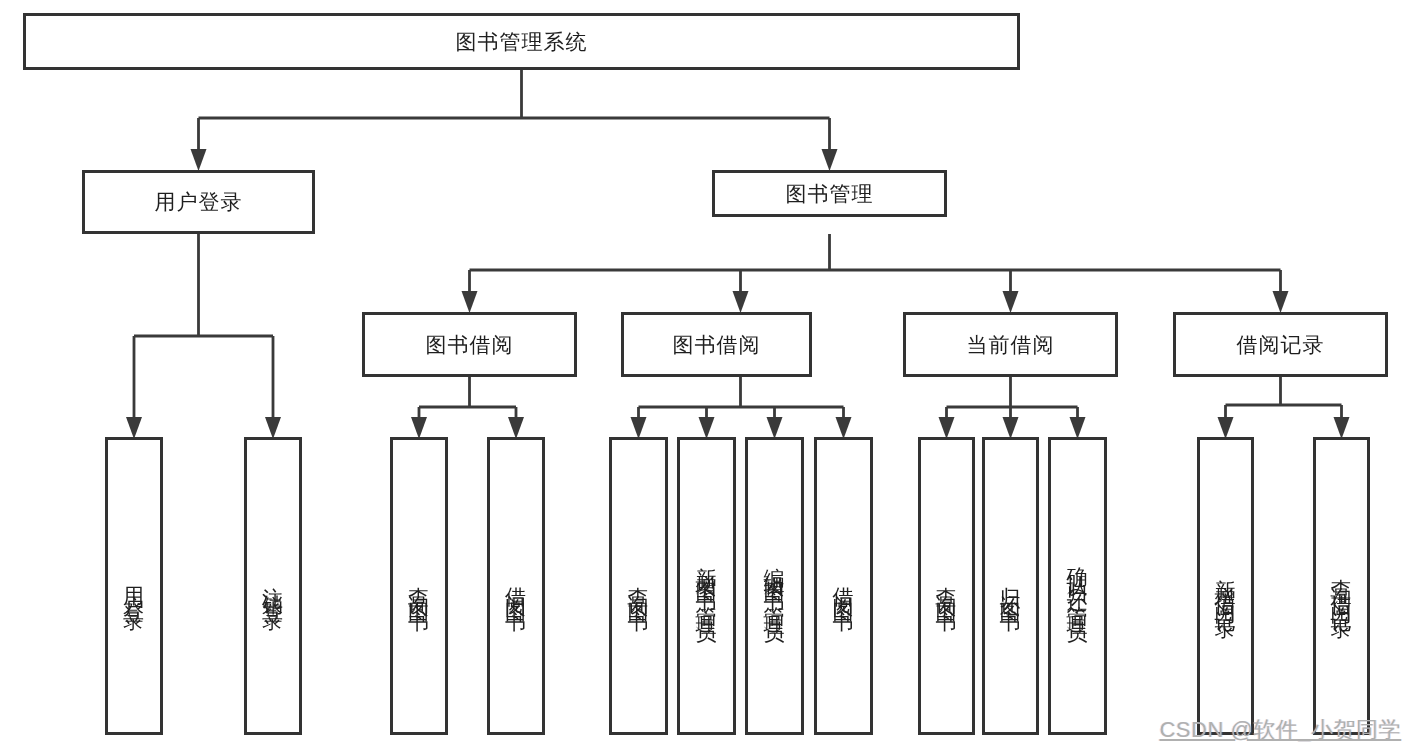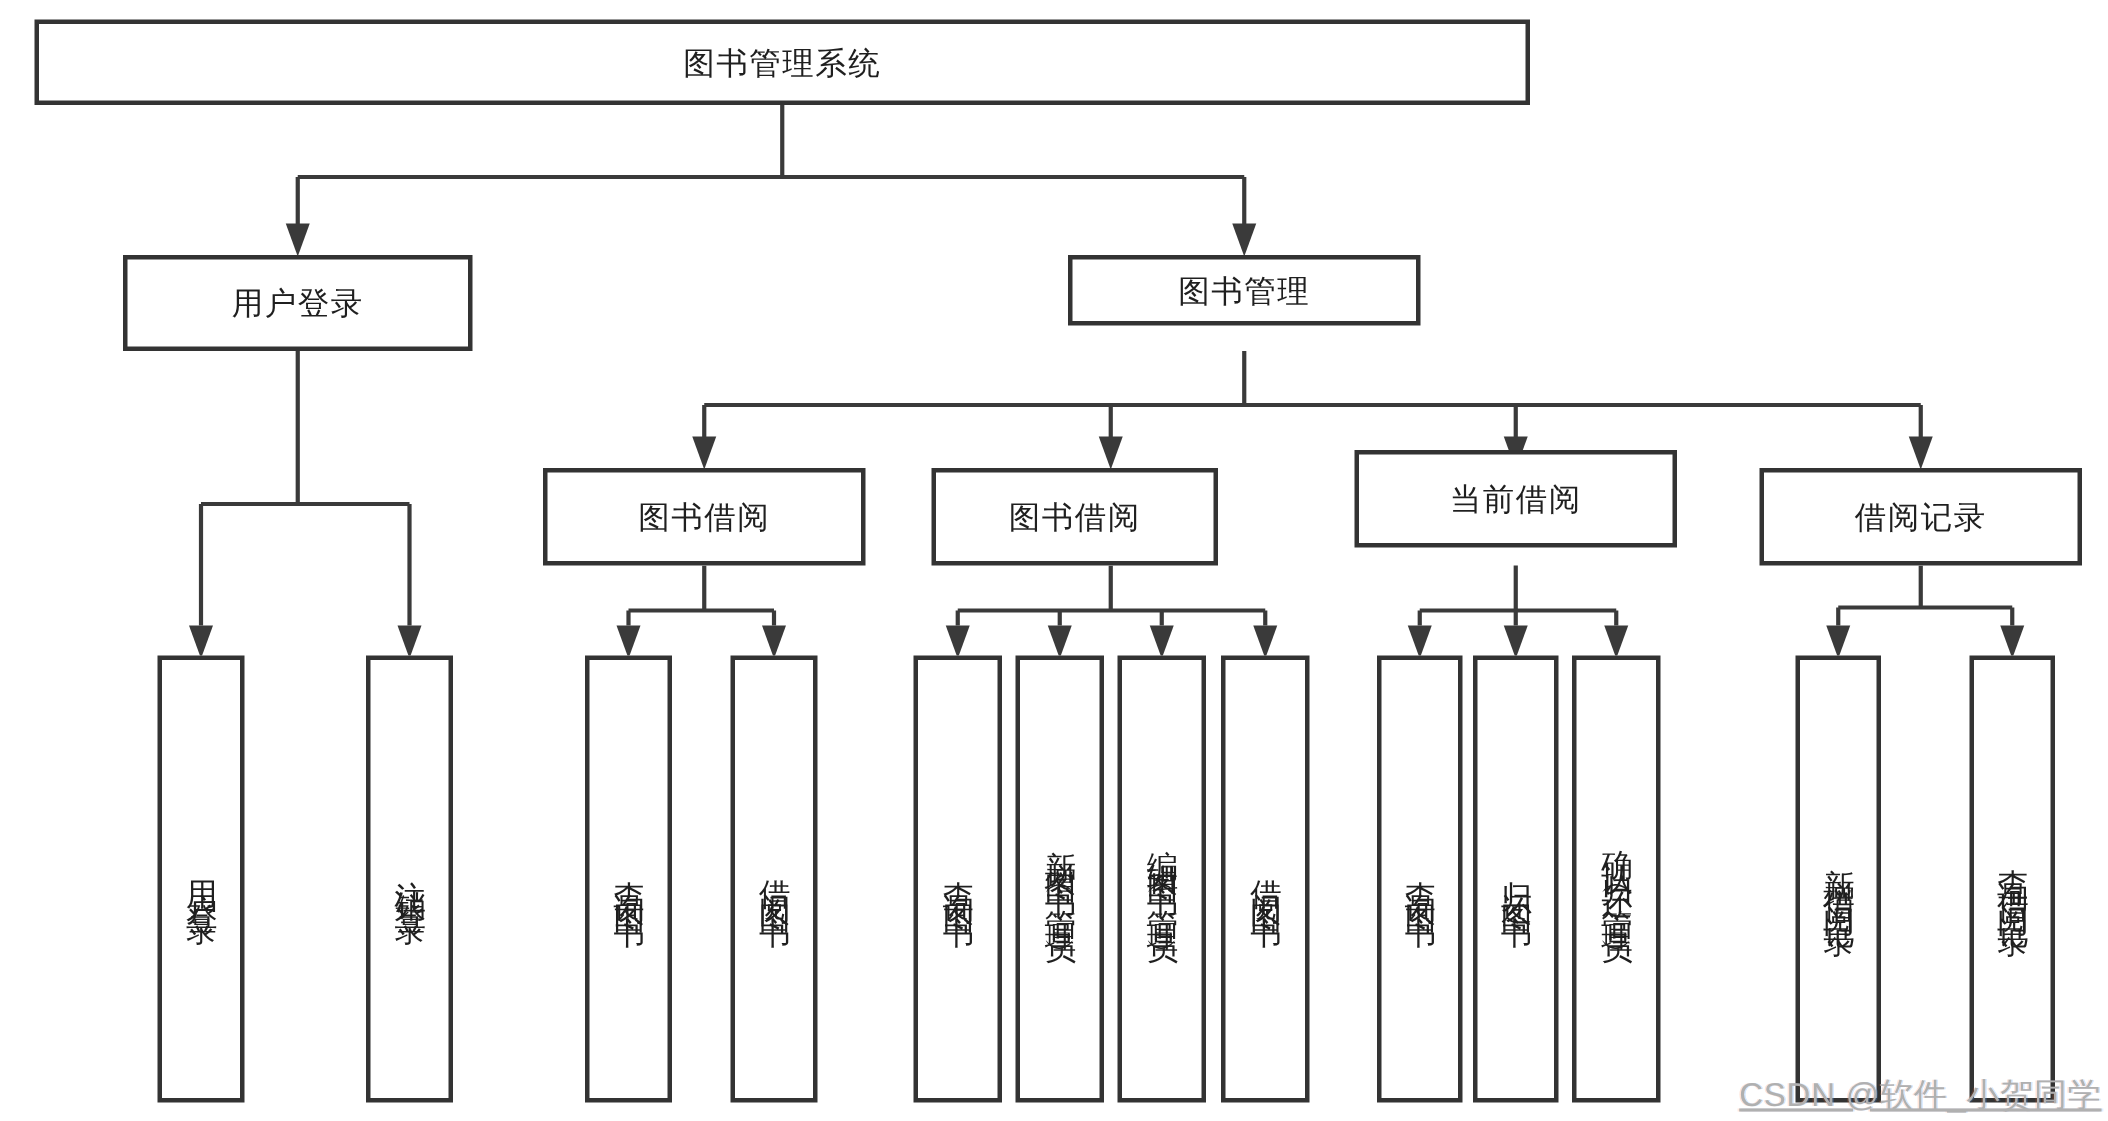"当前借阅" div.hbox { top: 300px -> 312px }
